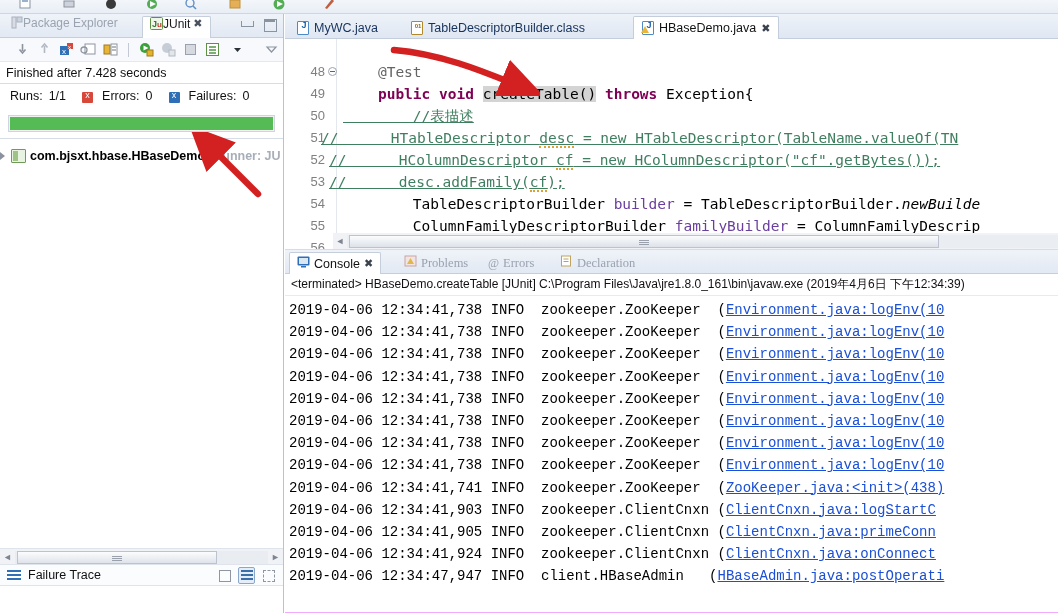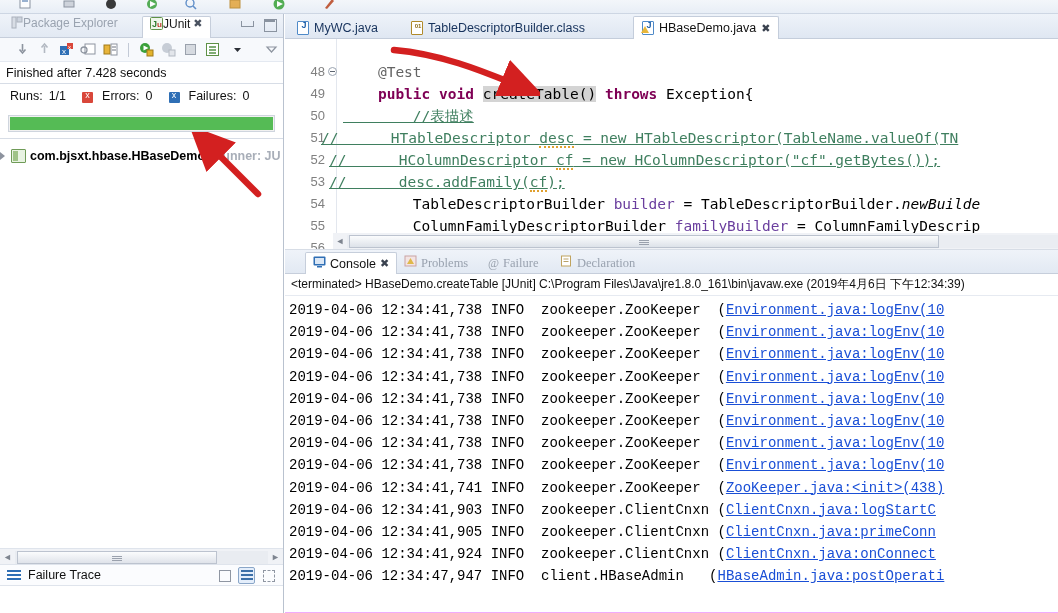"Console" div.ctab { left: 20px -> 4px }
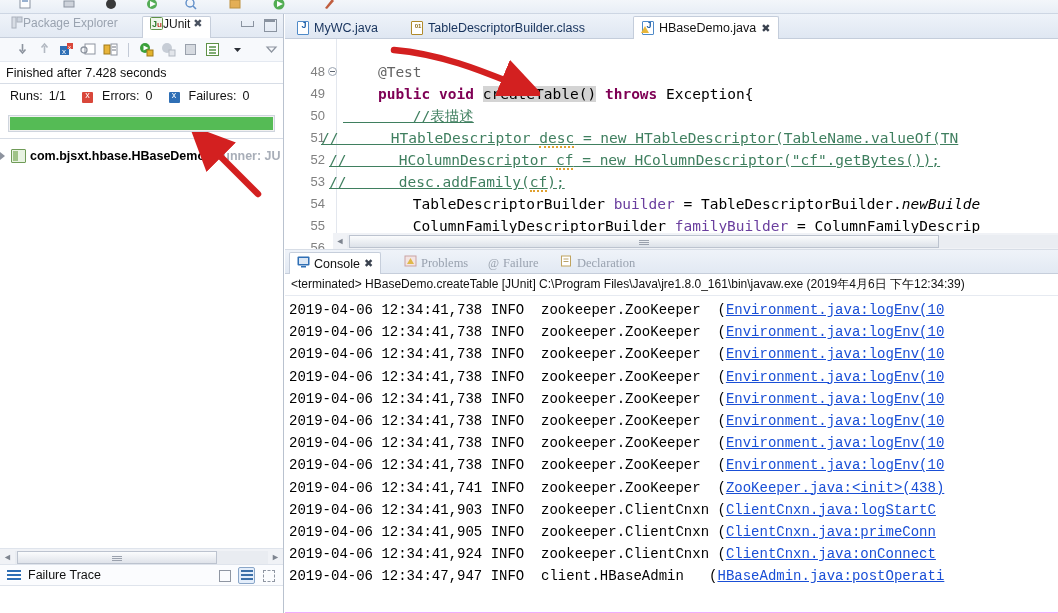"Failure" span { text: Failure -> Errors }
